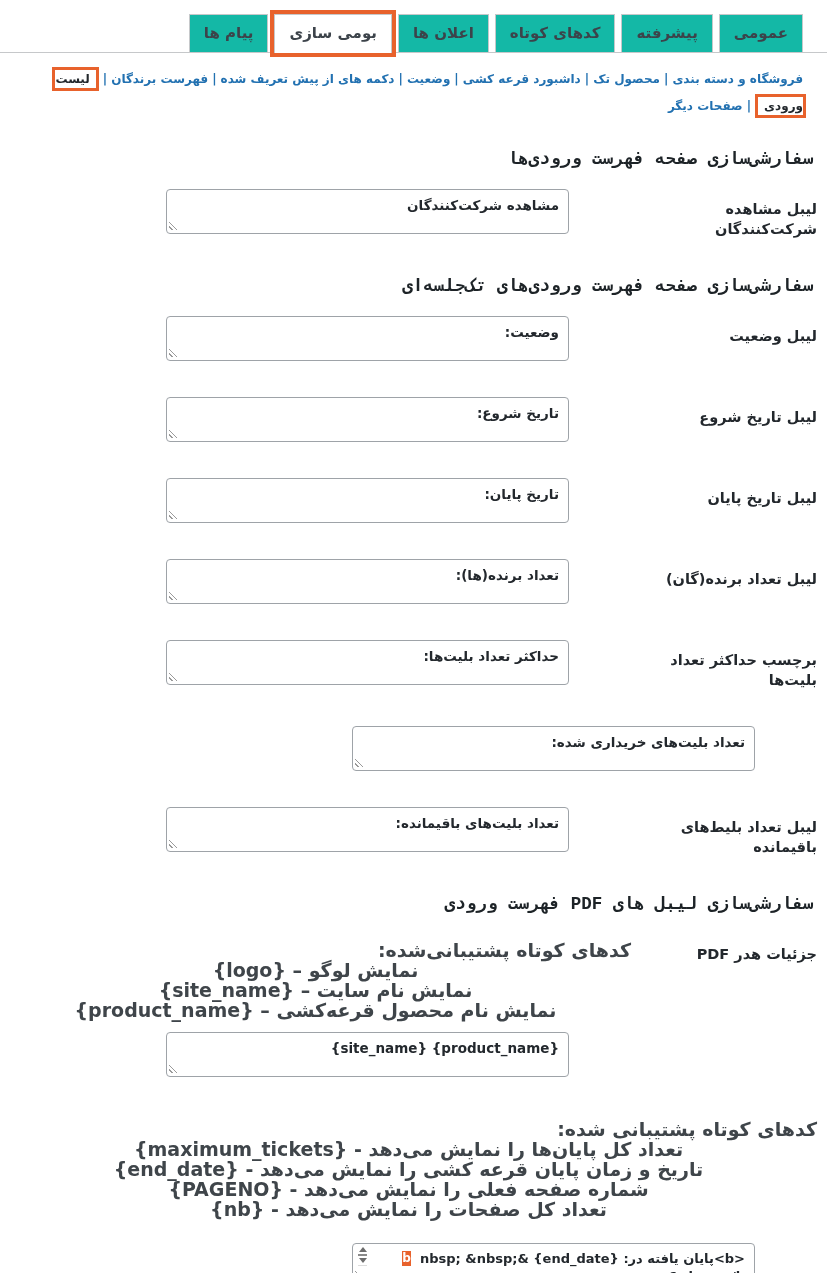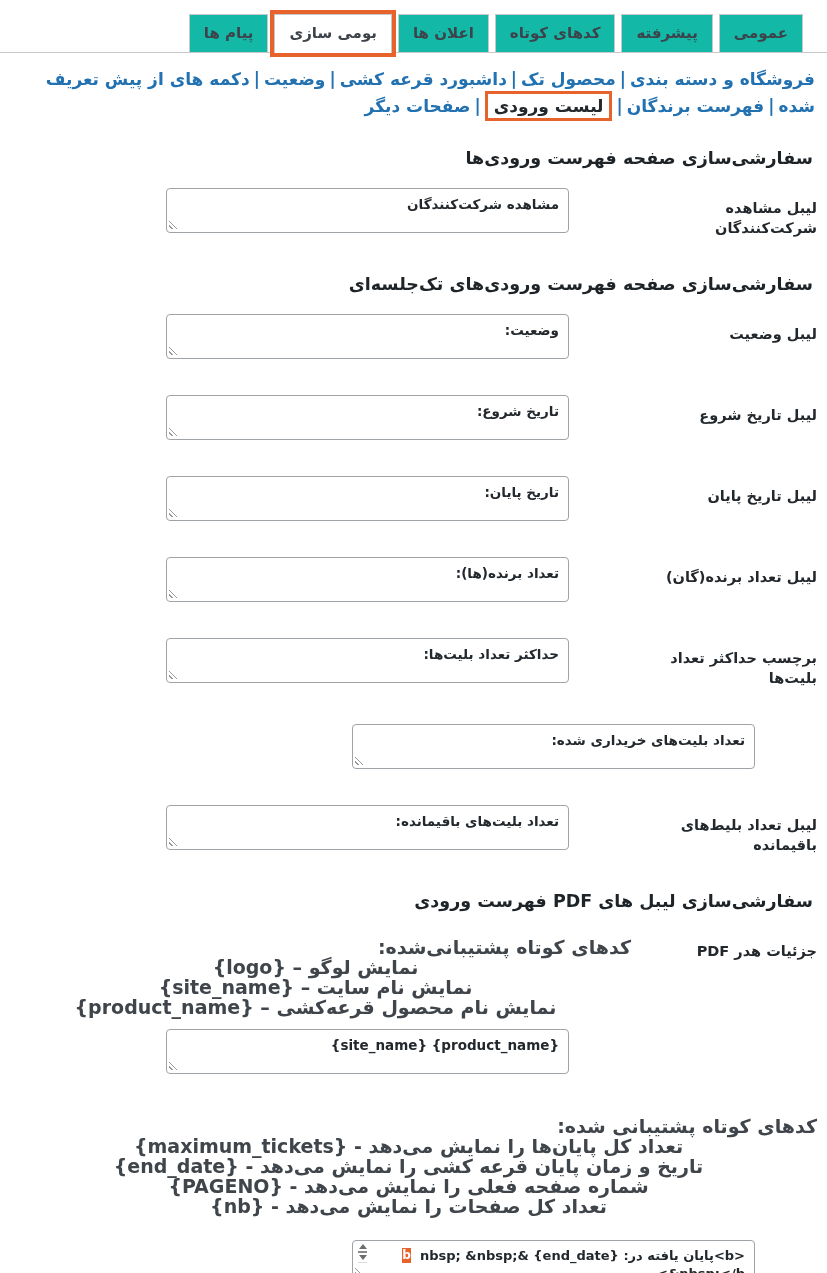"فروشگاه و دسته بندی|محصول تک|داشبورد" .subnav { font-size: 17px -> 12px; padding: 13px 12px 0 10px -> 13px 24px 0 10px }
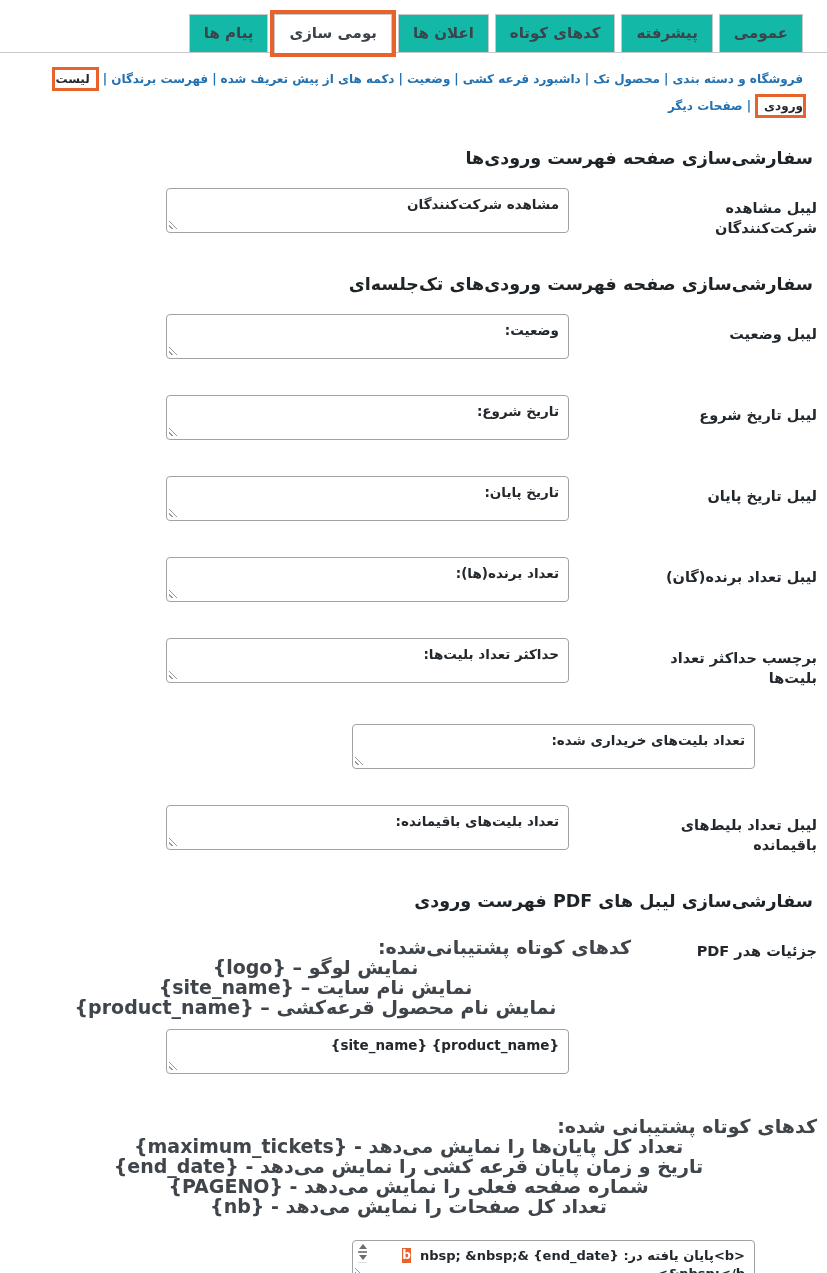"سفارشی‌سازی صفحه فهرست ورودی‌ها" h2.section { font-family: none -> Liberation Mono, monospace }
